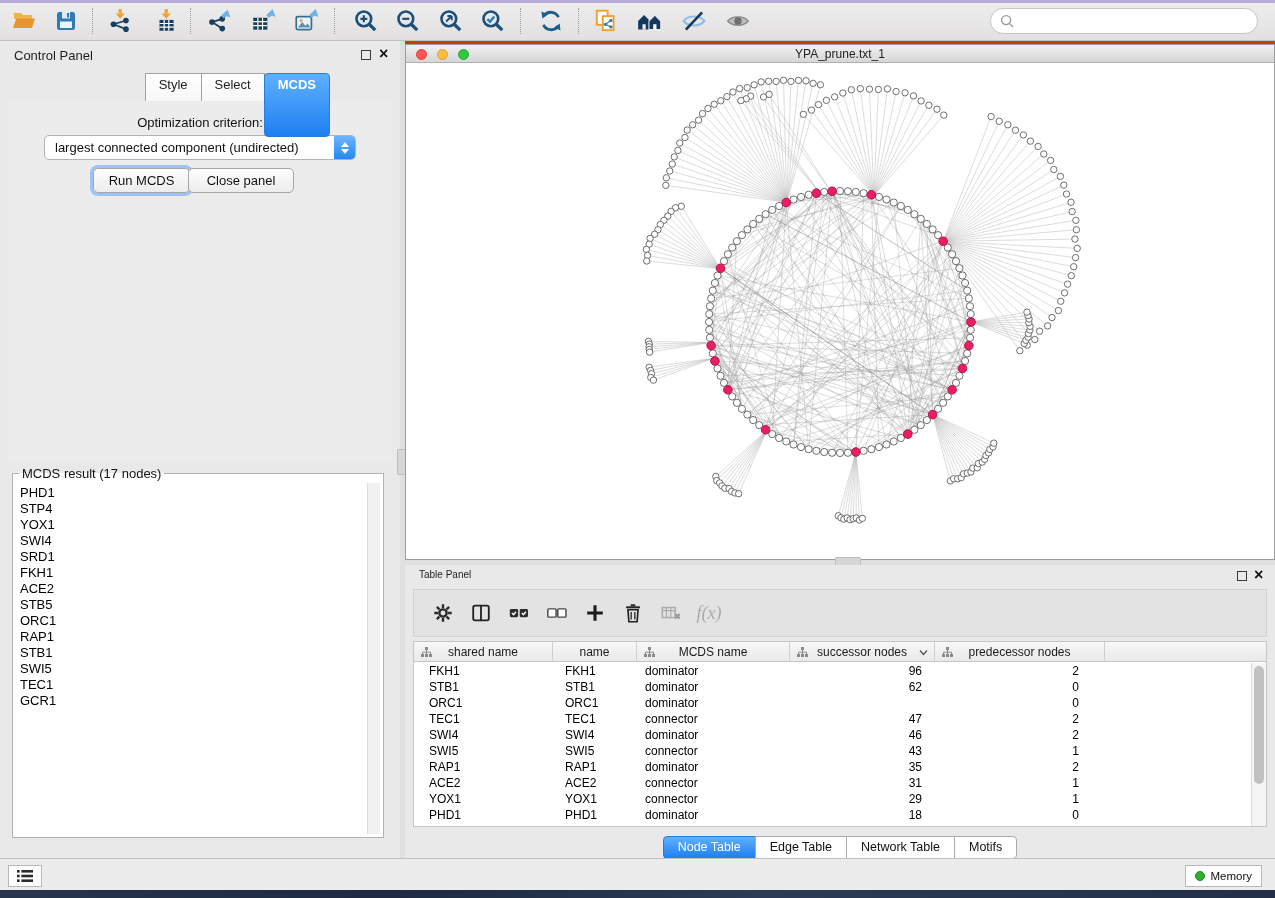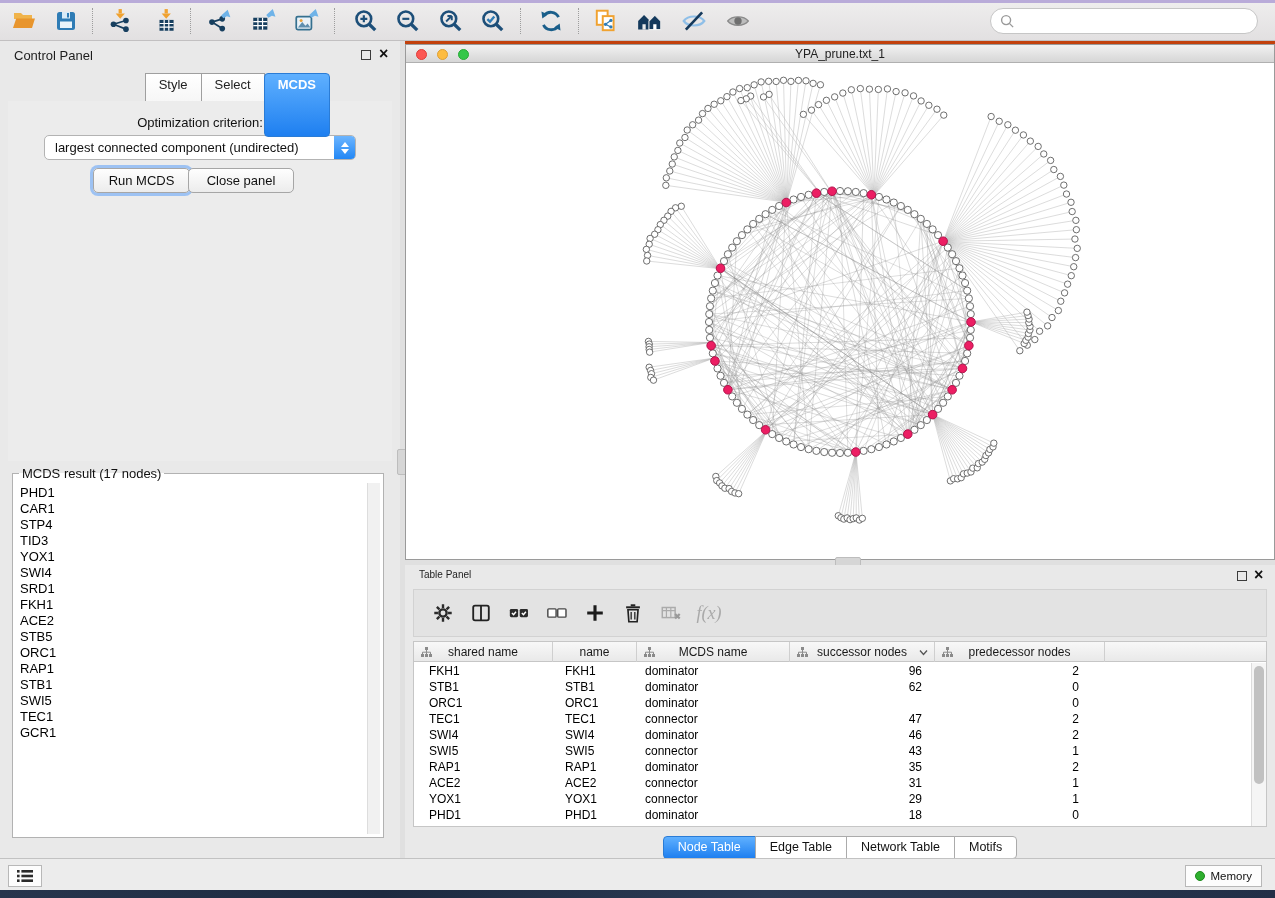"CAR1" div { html: <div>CAR1</div> -> none }
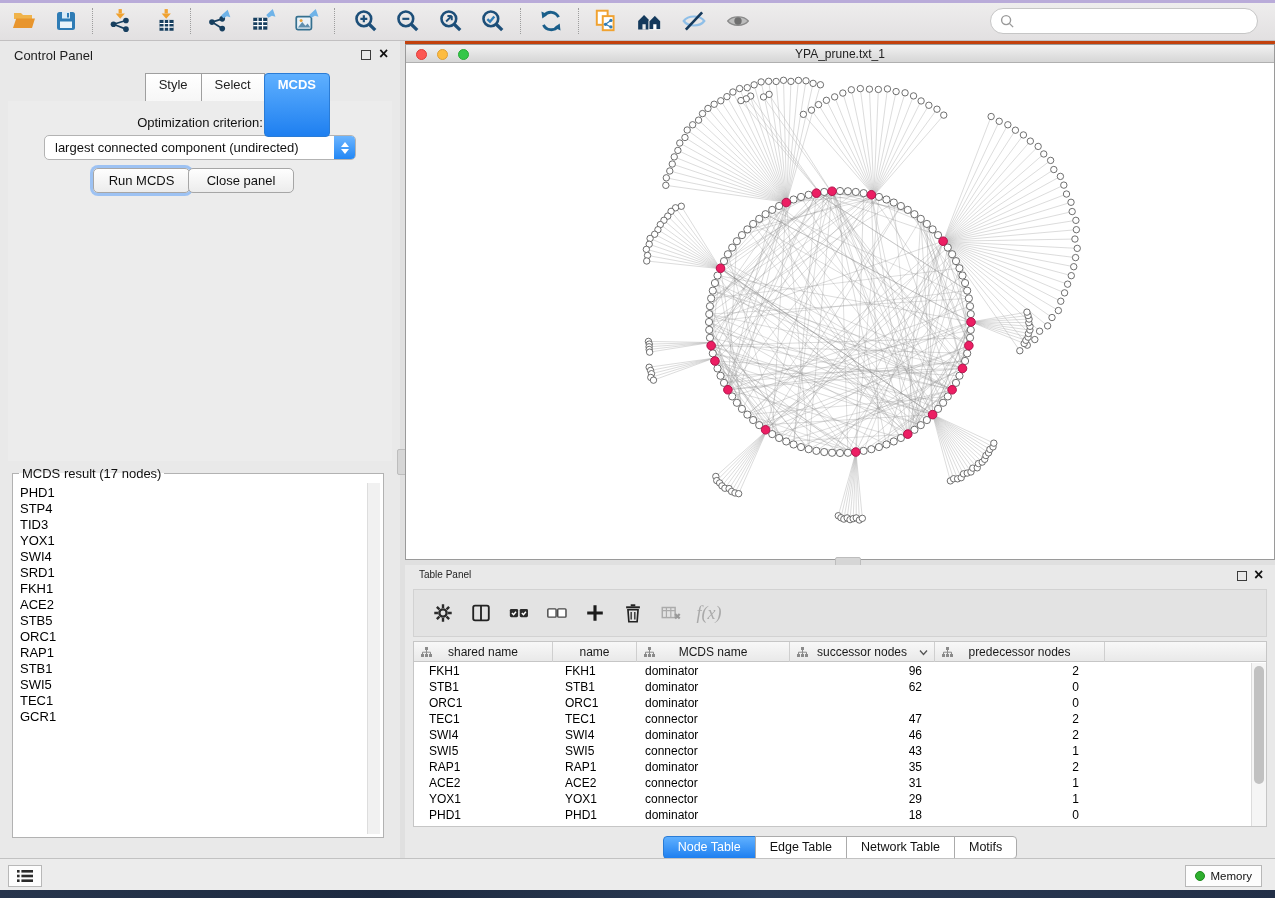"TID3" div { html: <div>TID3</div> -> none }
